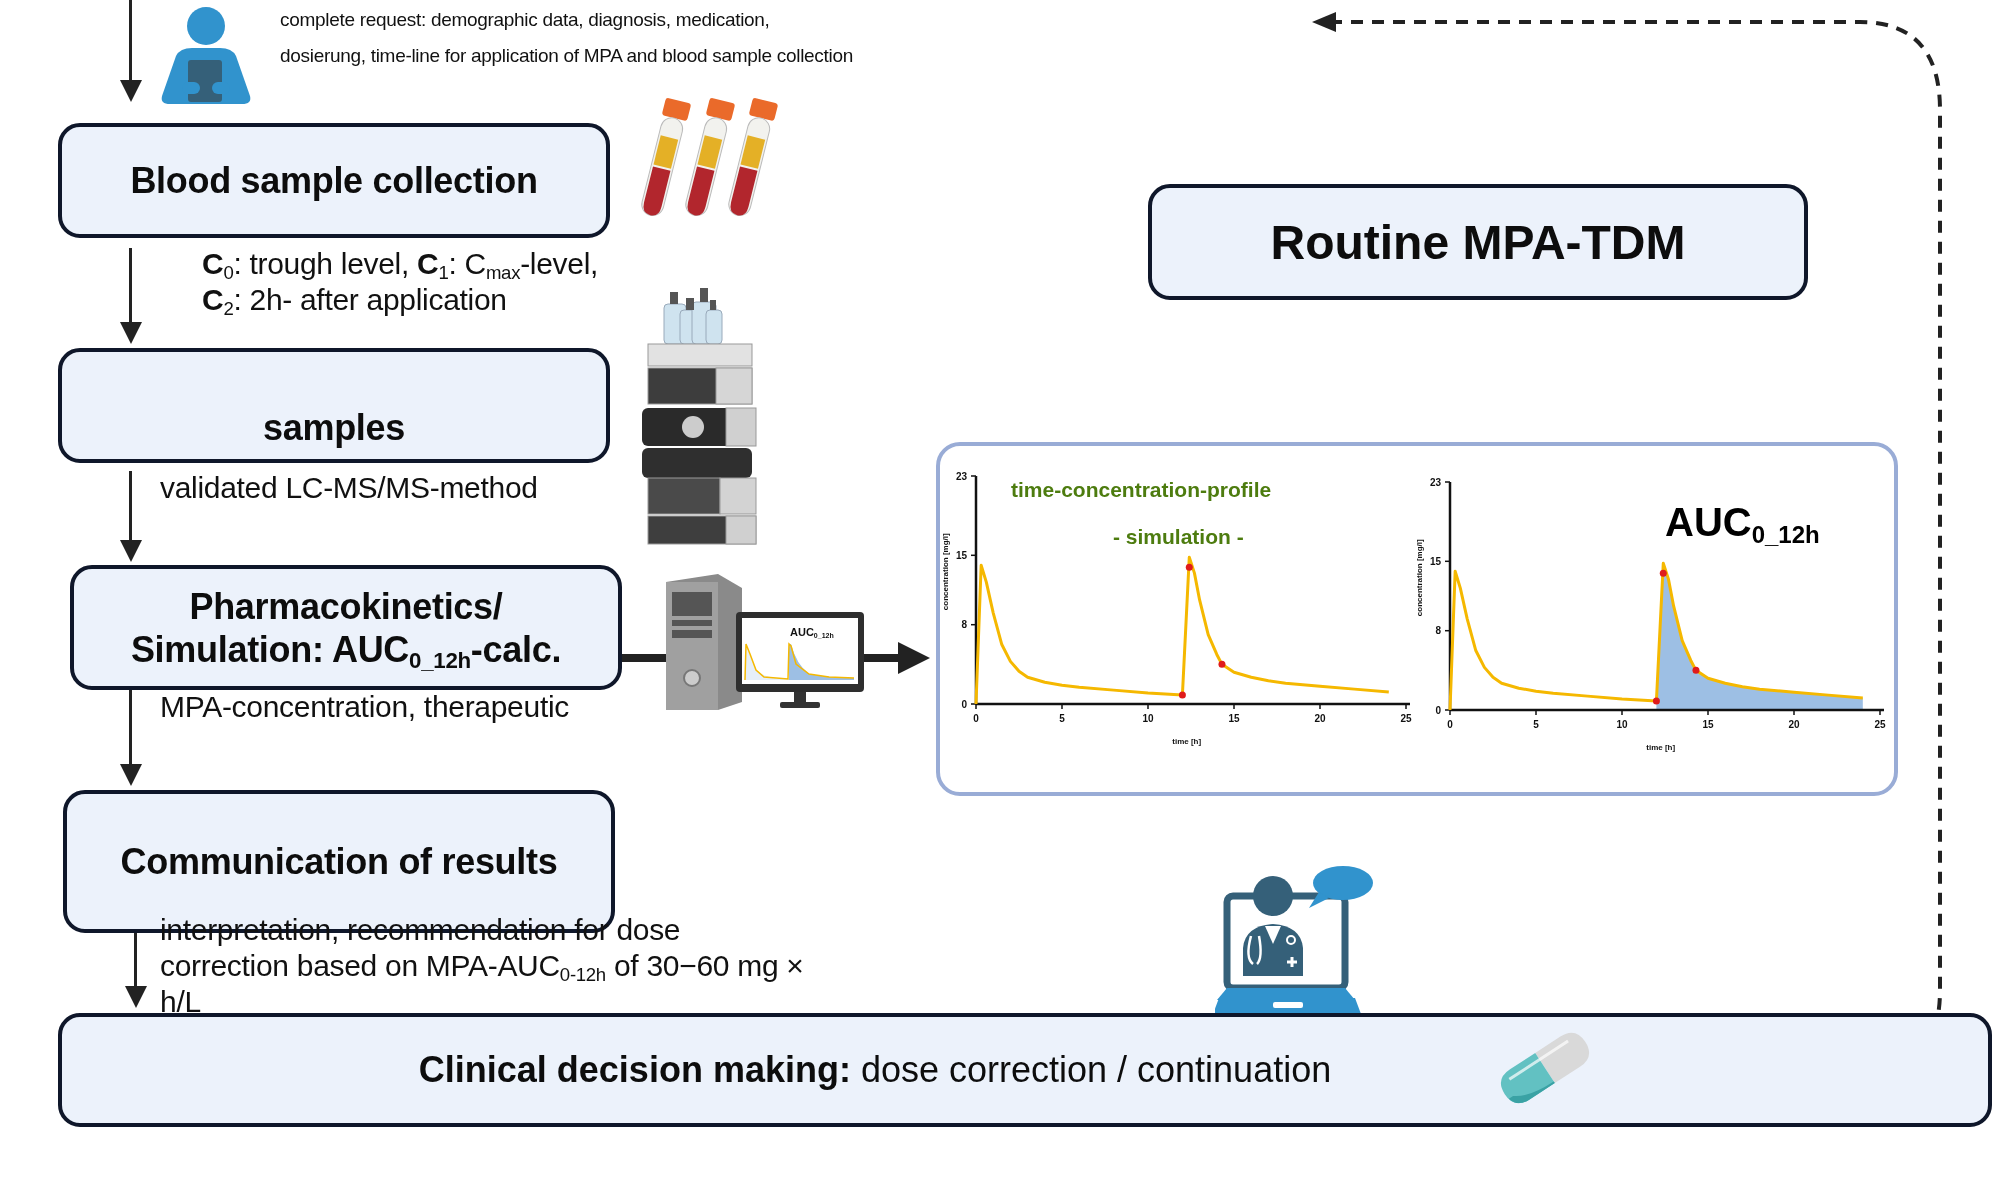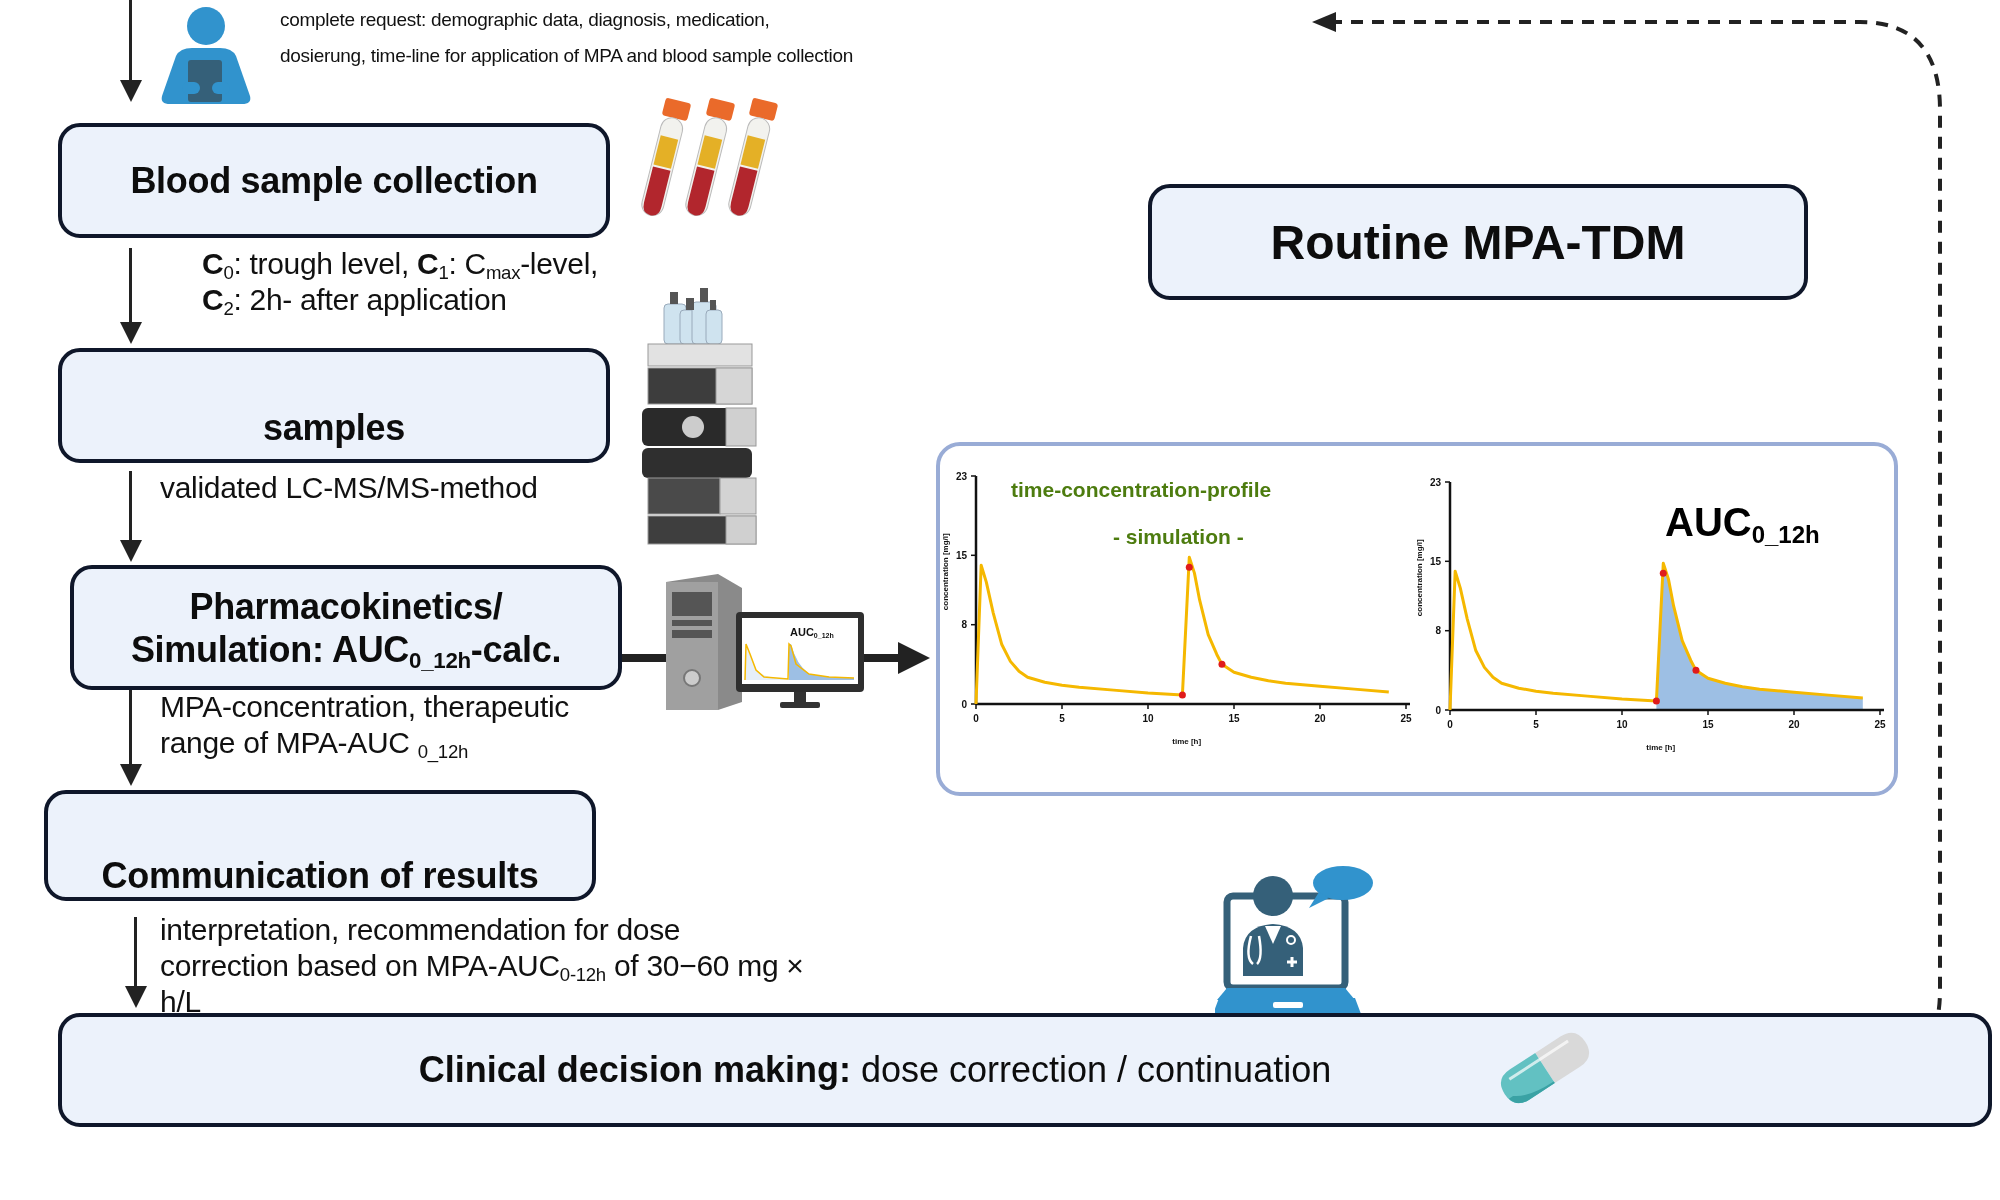"range of MPA-AUC 0_12h" div { html: <div><span>range of MPA-AUC </span><sub>0_12h</sub></div> -> none }
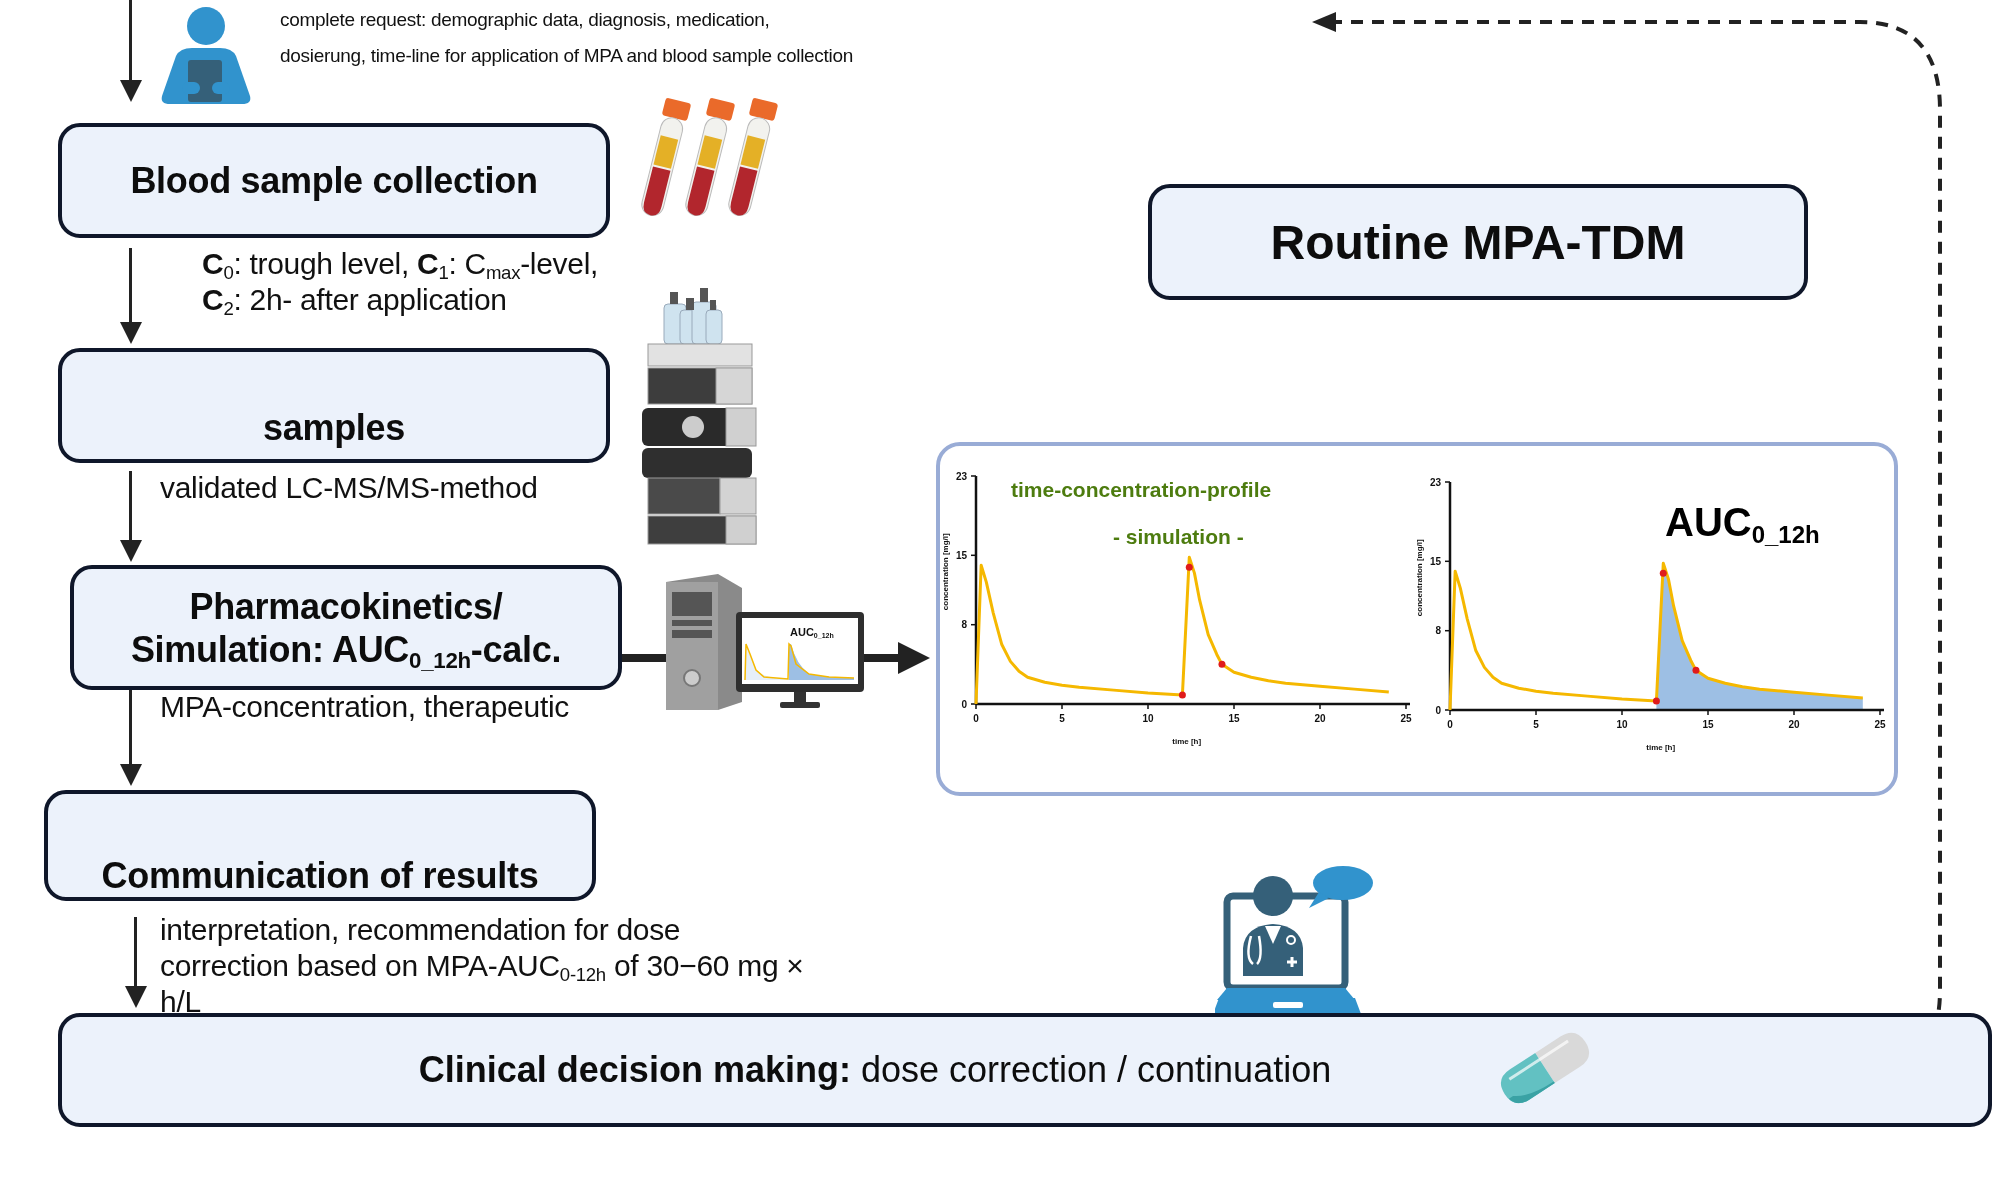"Communication of results" div.box { align-items: flex-end -> none; height: 111px -> 143px; left: 44px -> 63px }
